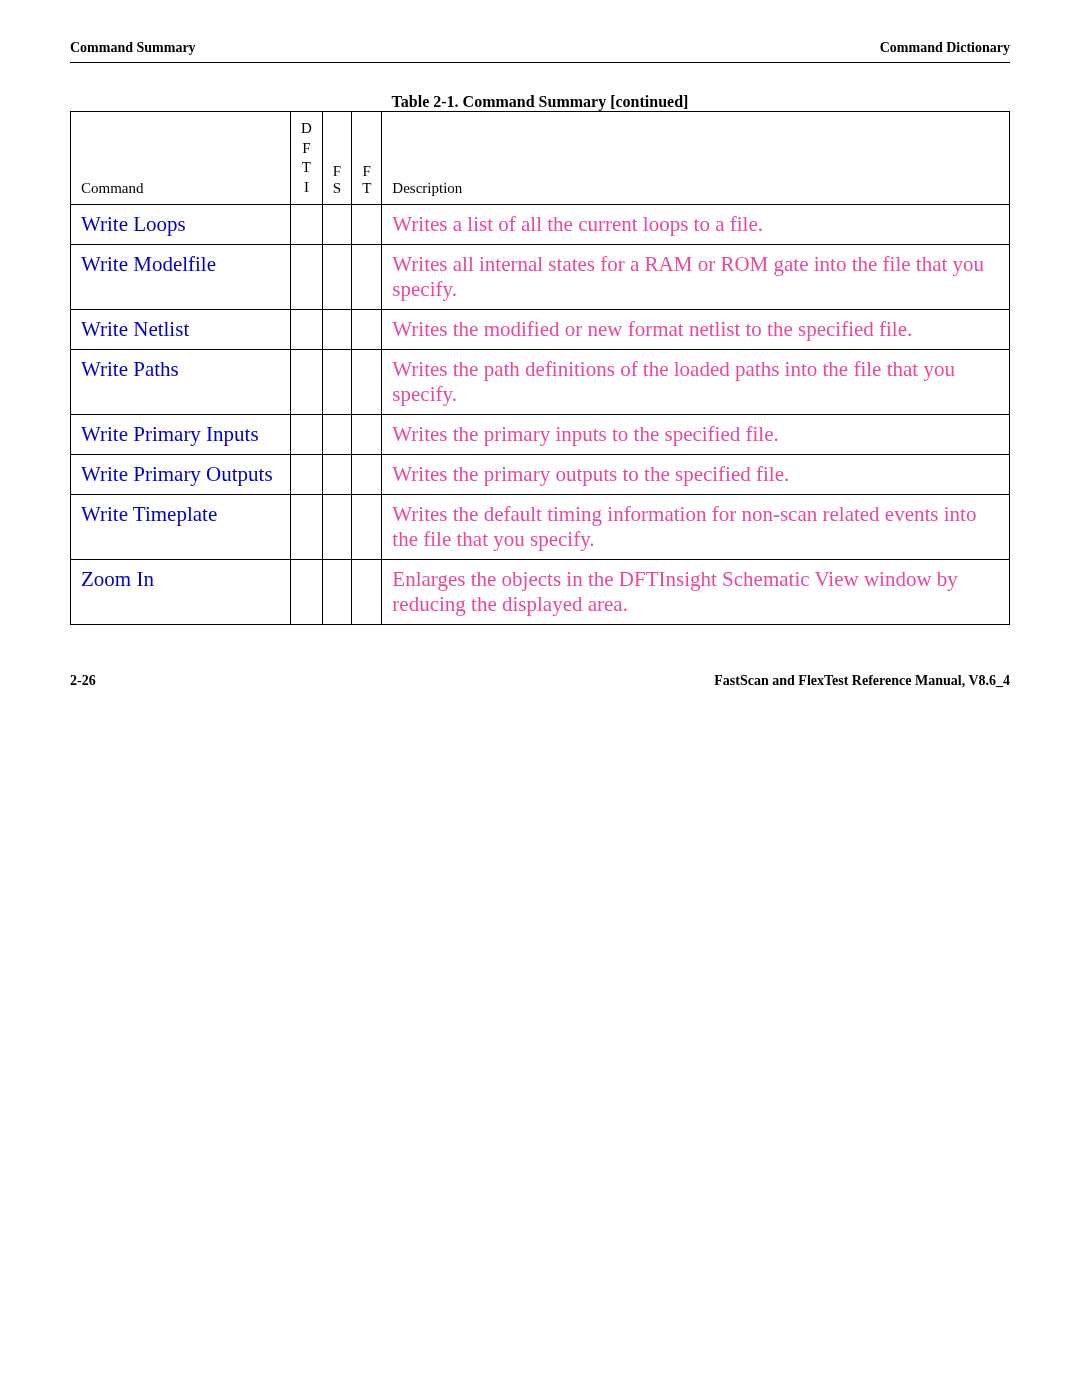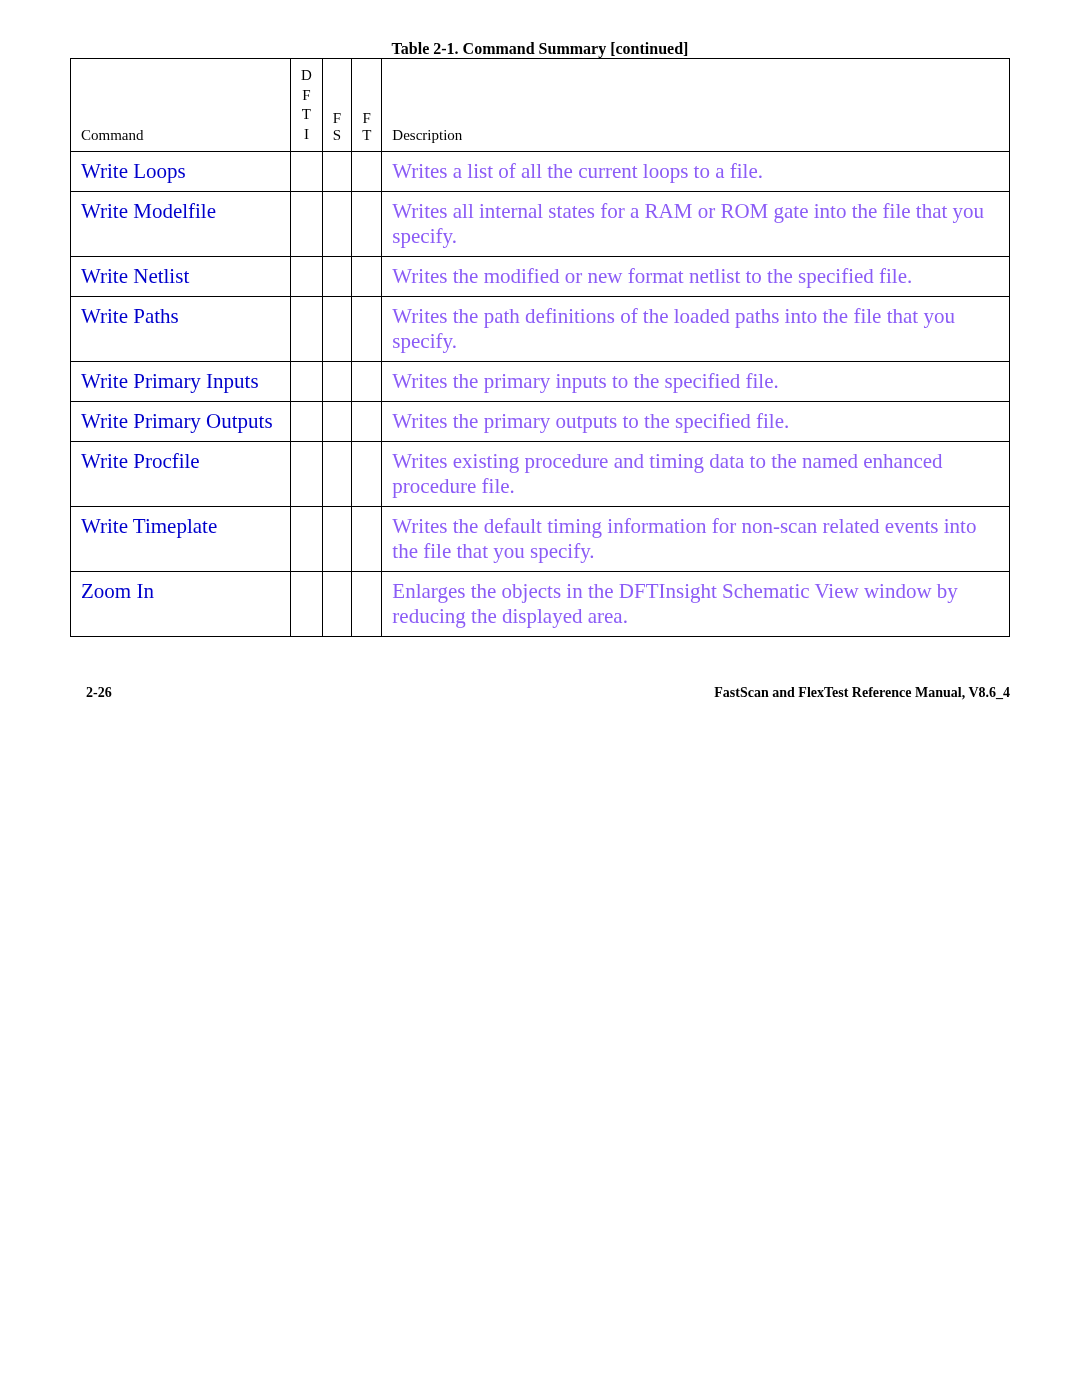"Command Summary" div.page-header { html: none -> <div> <span>Command Summary</span> <span>Command Dictionary</span> </div> }
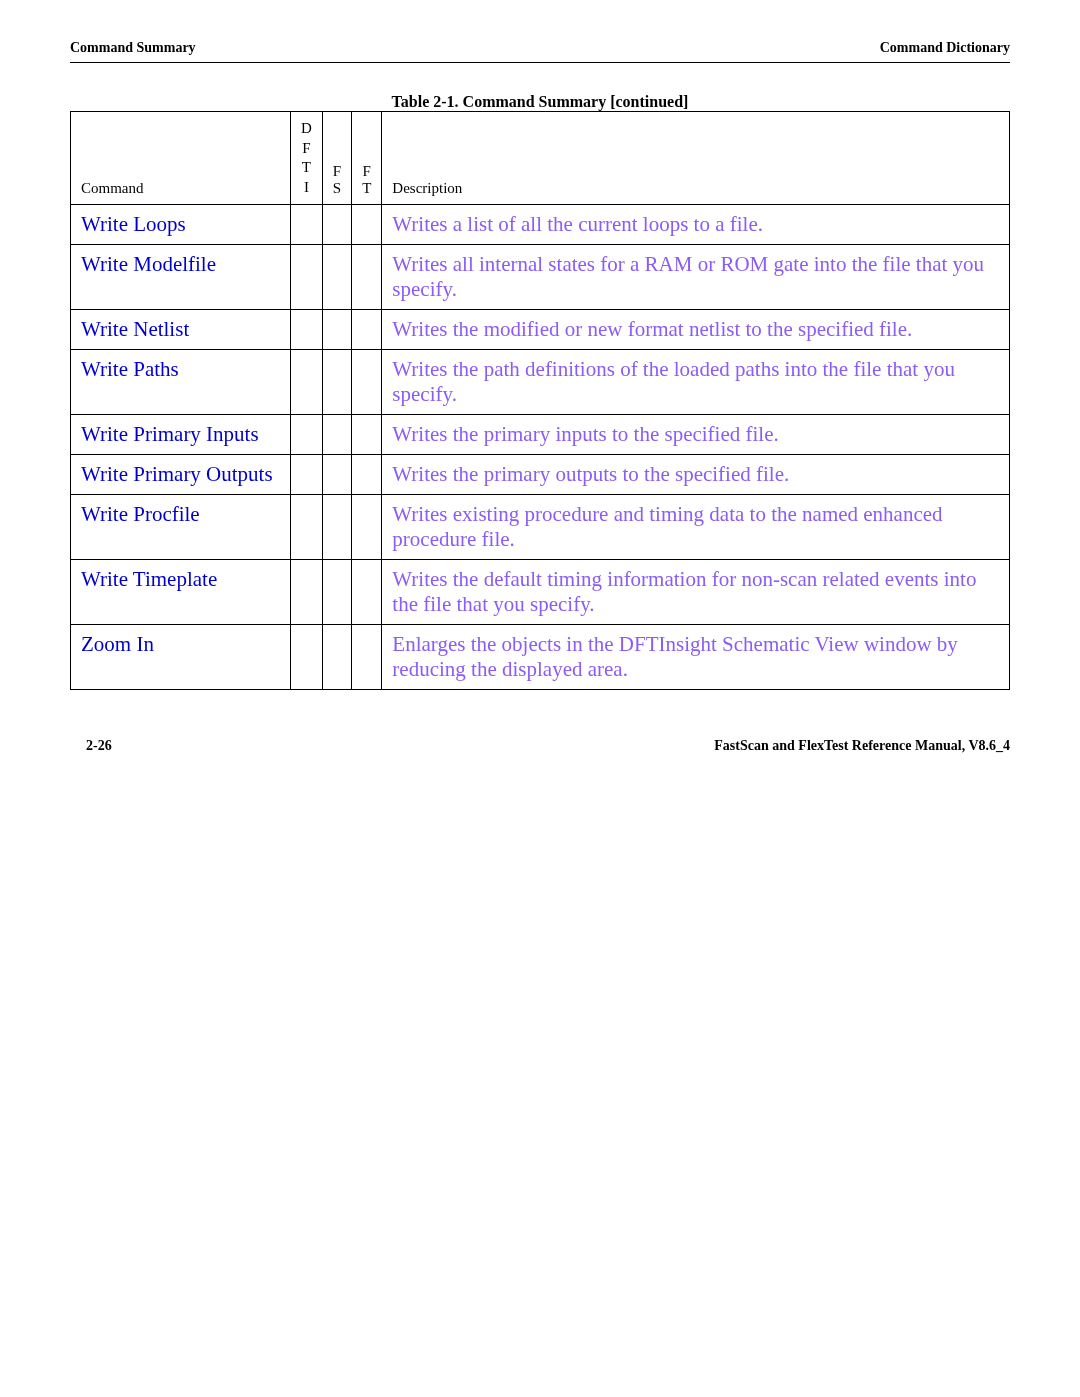"Writes a list of all" .desc-cell { color: #8b5cf6 -> #ec4899 }
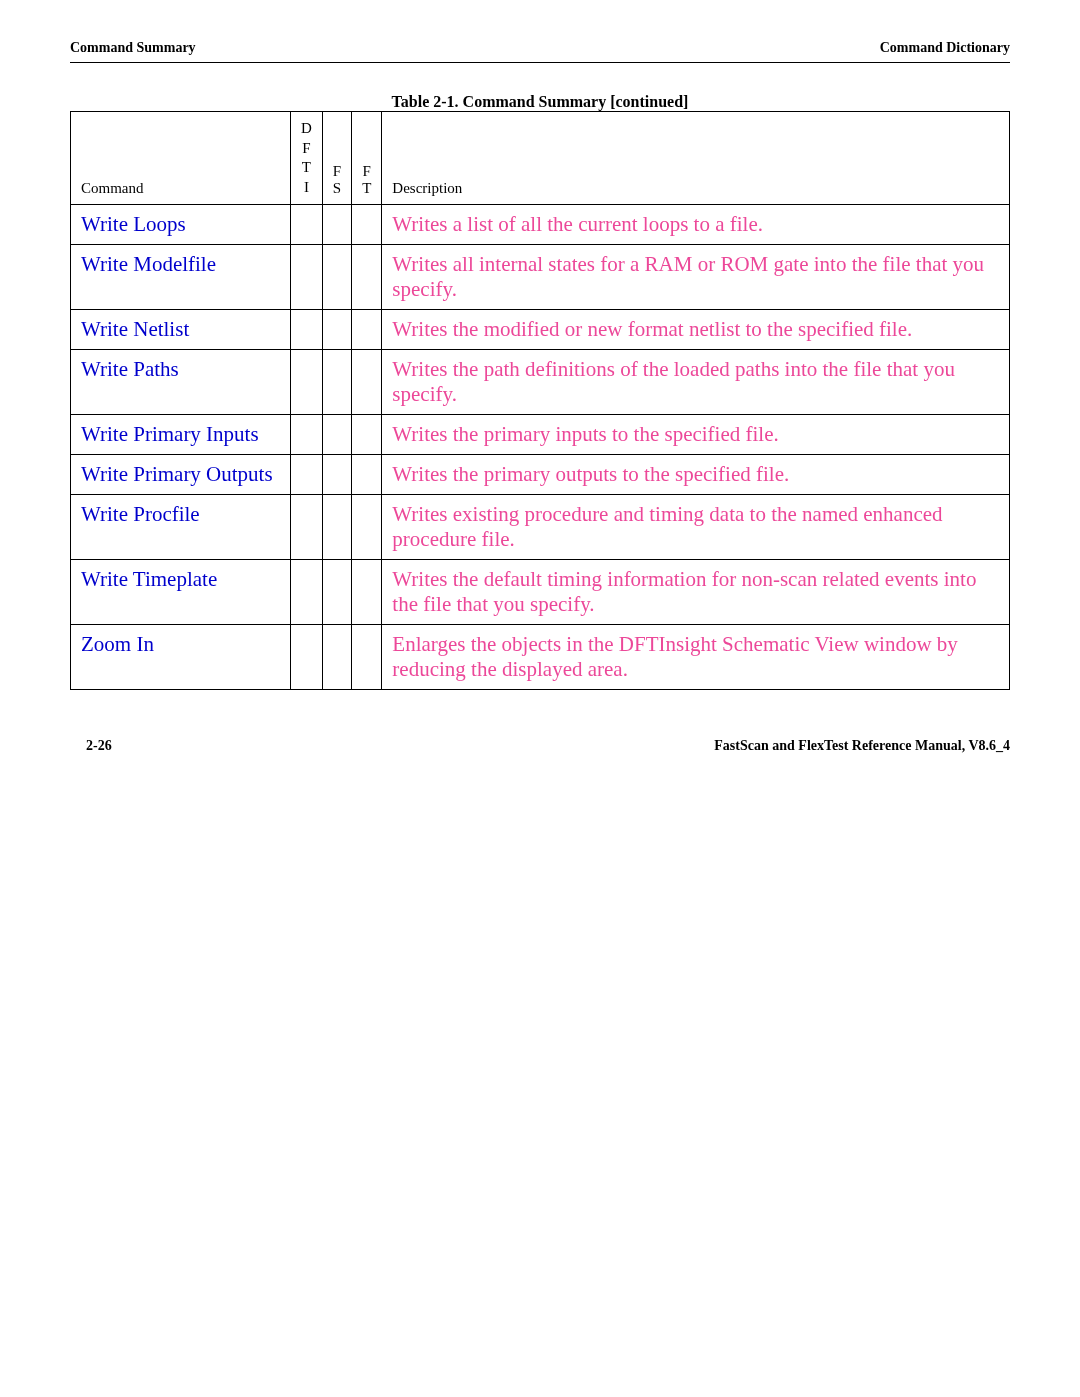"Write Procfile" tr { html: <tr> <td><a>Write Procfile</a></td> <td></td> <td></td> <td></td> <td>Writes existing procedure and timing data to the named enhanced procedure file.</td> </tr> -> none }
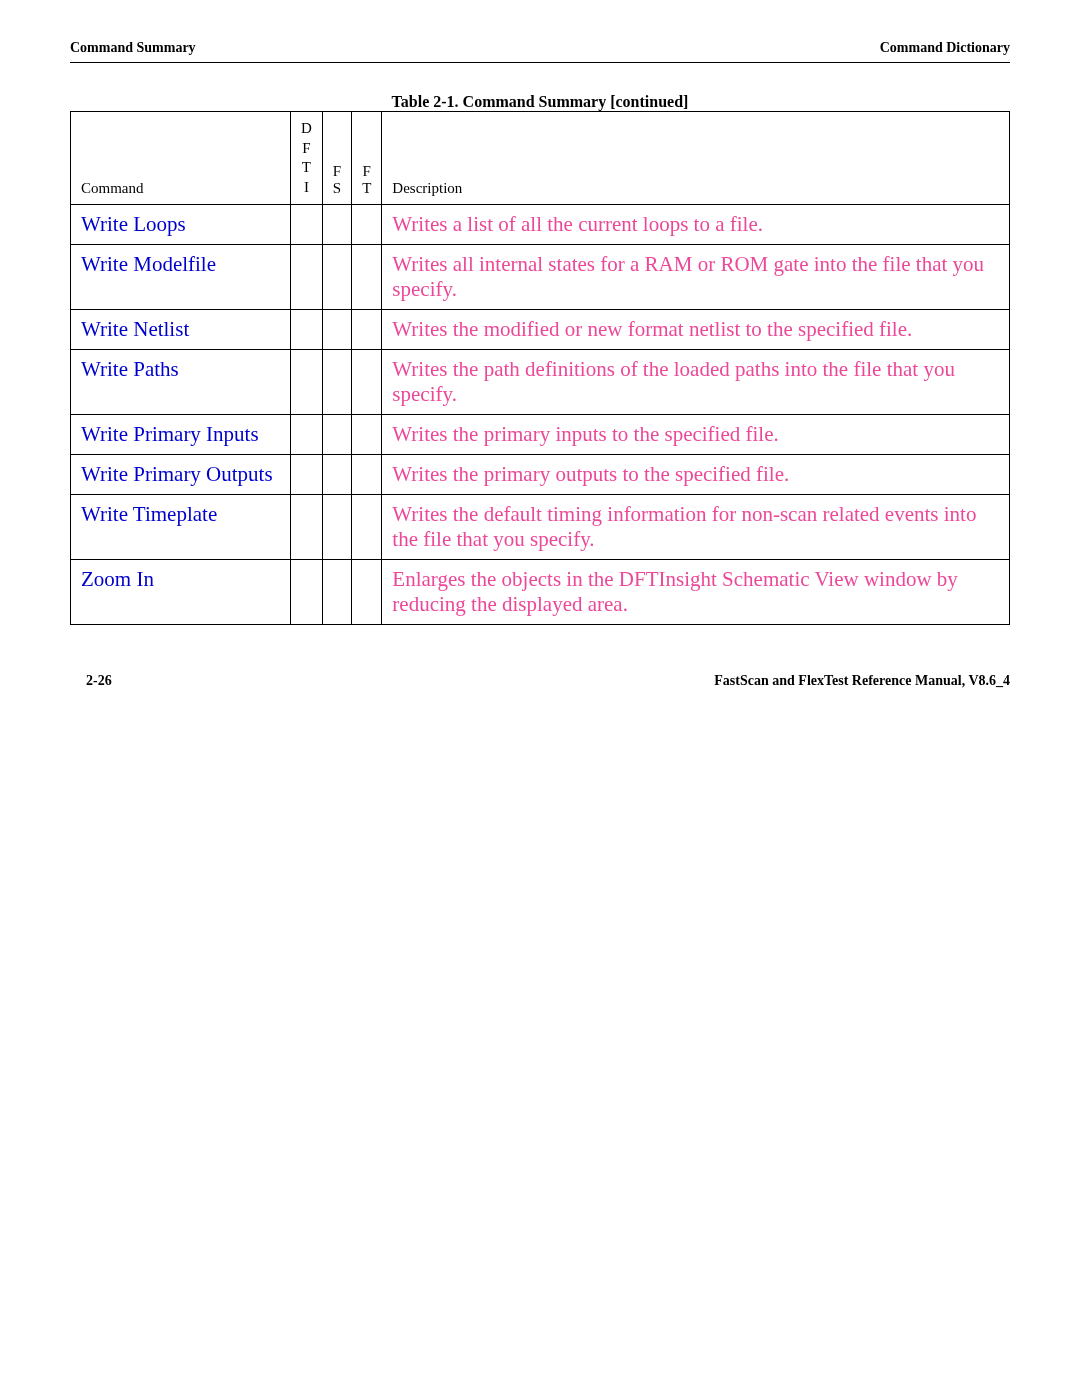"2-26" .footer-left { margin-left: 16px -> none }
